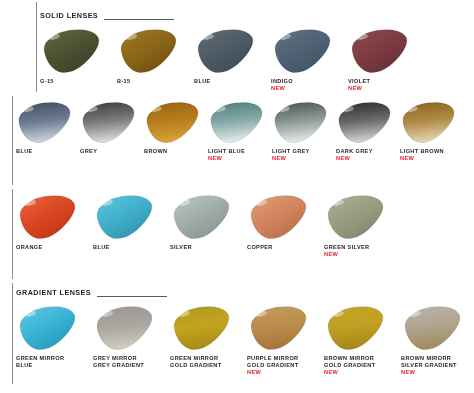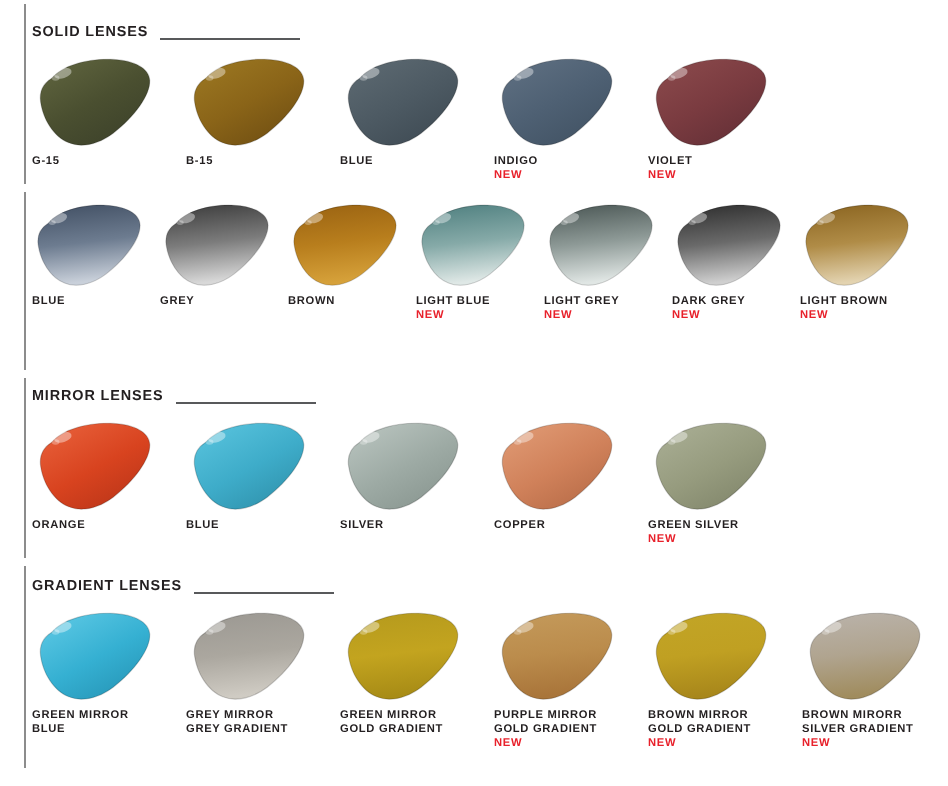"SOLID LENSES" #sec-solid { margin-left: none -> 24px }
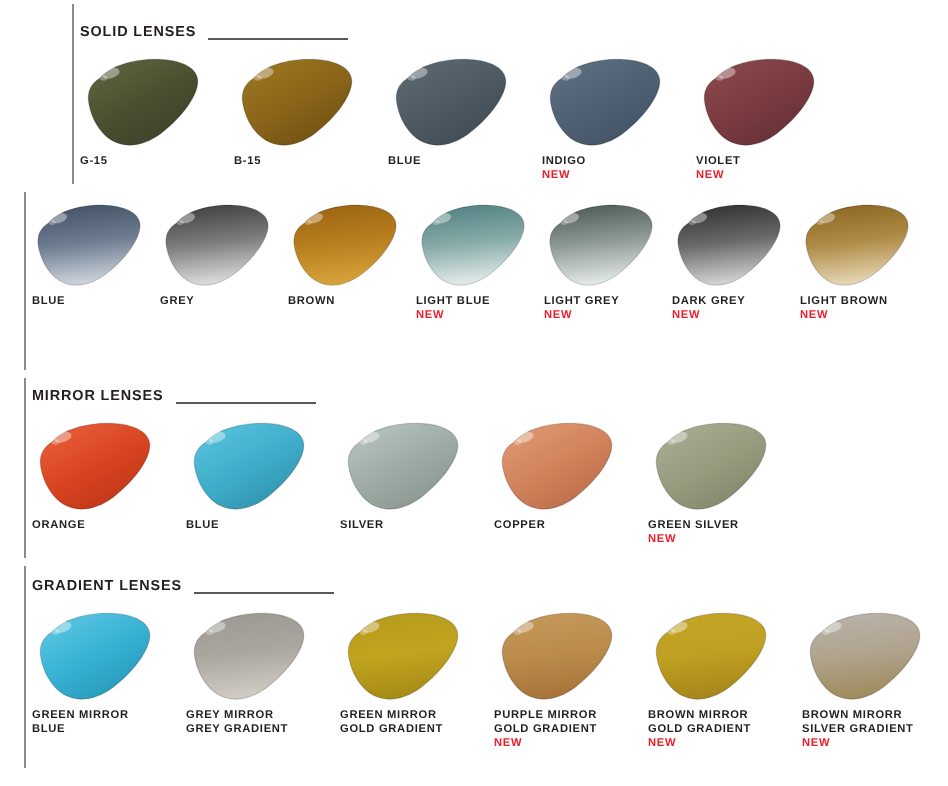"MIRROR LENSES" div.sec-head { html: <div> <div>MIRROR LENSES</div> <div></div> </div> -> none }
